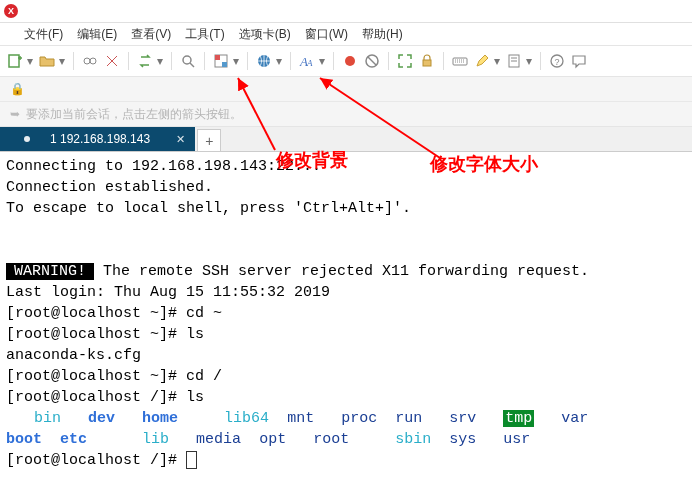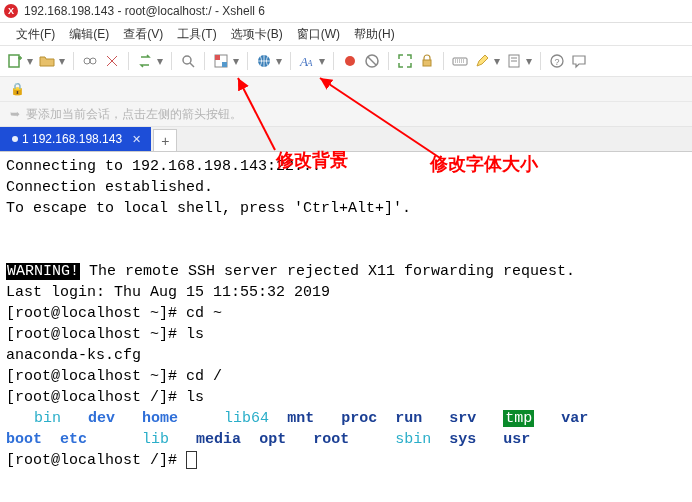"192.168.198.143 - root@localhost:/ -" span { html: <span>192.168.198.143 - root@localhost:/ - Xshell 6</span> -> none }
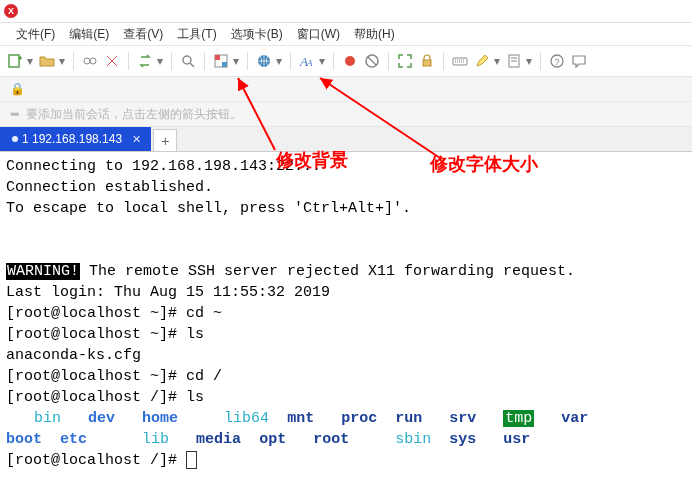"文件(F)" .menubar { padding: 0 16px -> 0 24px }
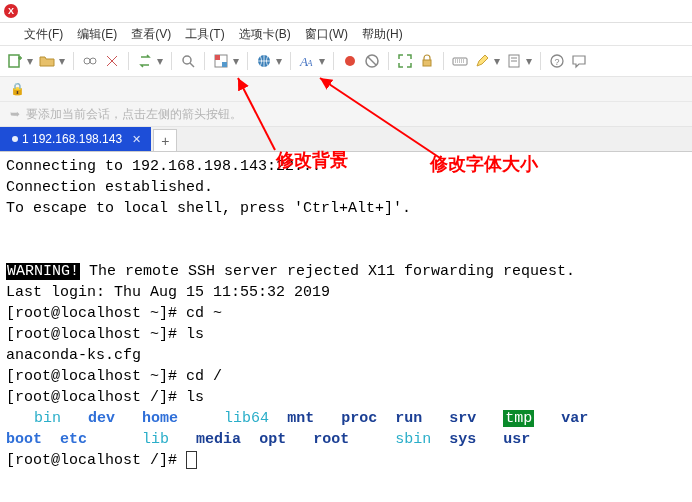"1 192.168.198.143" .tab { background: #1d4ed8 -> #0c4a6e; gap: 4px -> 20px; padding: 0 10px 0 12px -> 0 10px 0 24px }
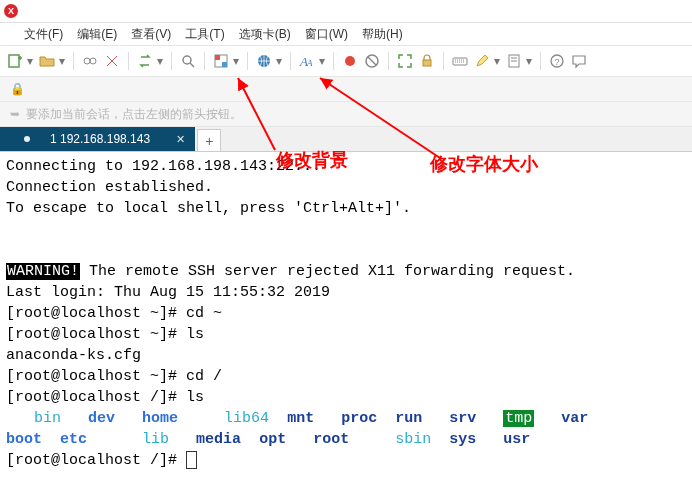"WARNING!" .inv { padding: 0 1px -> 0 8px }
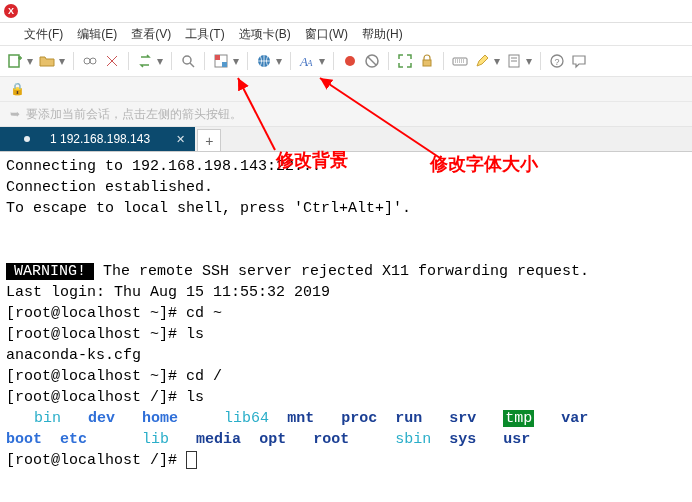"mnt" .darkblue { font-weight: bold -> normal }
